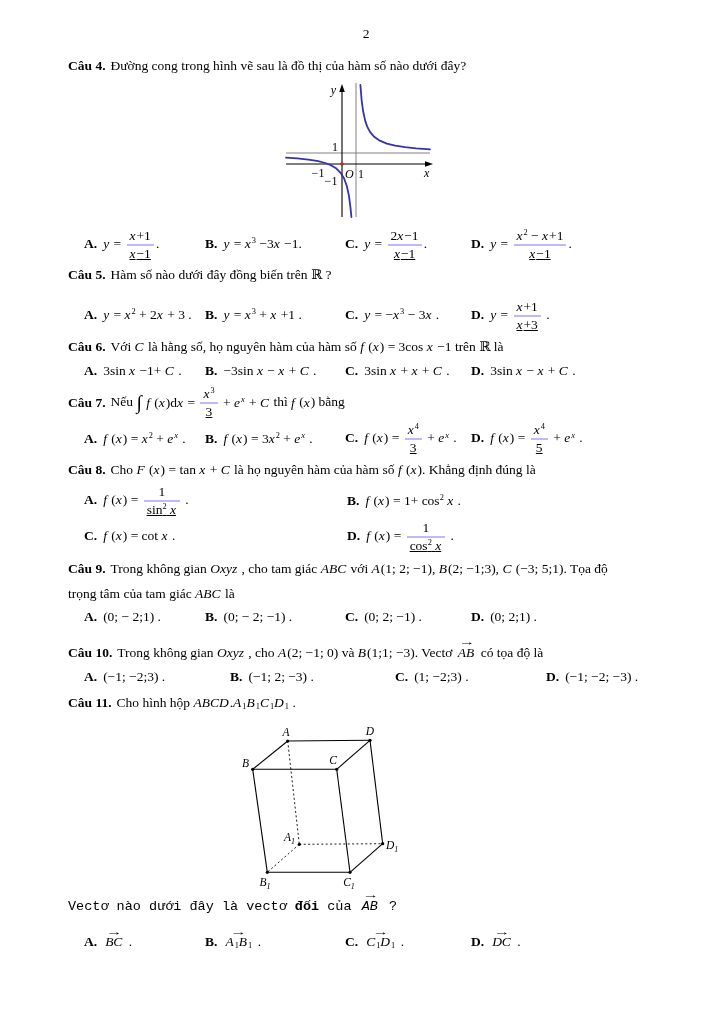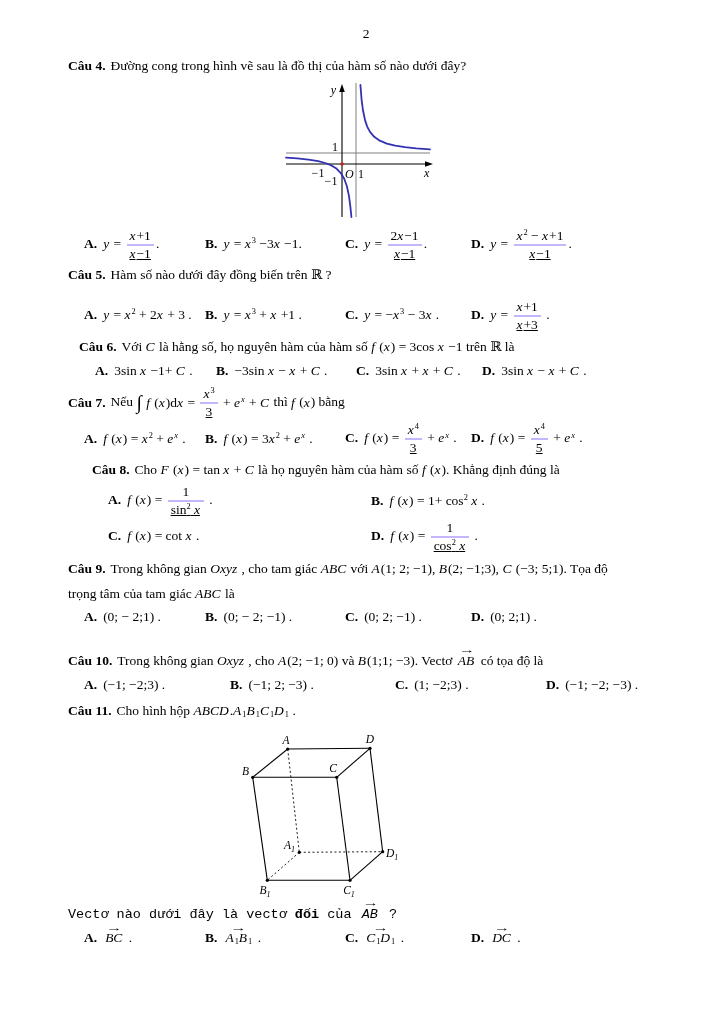"Câu 6. Với C là" section { margin-left: 11px -> none }
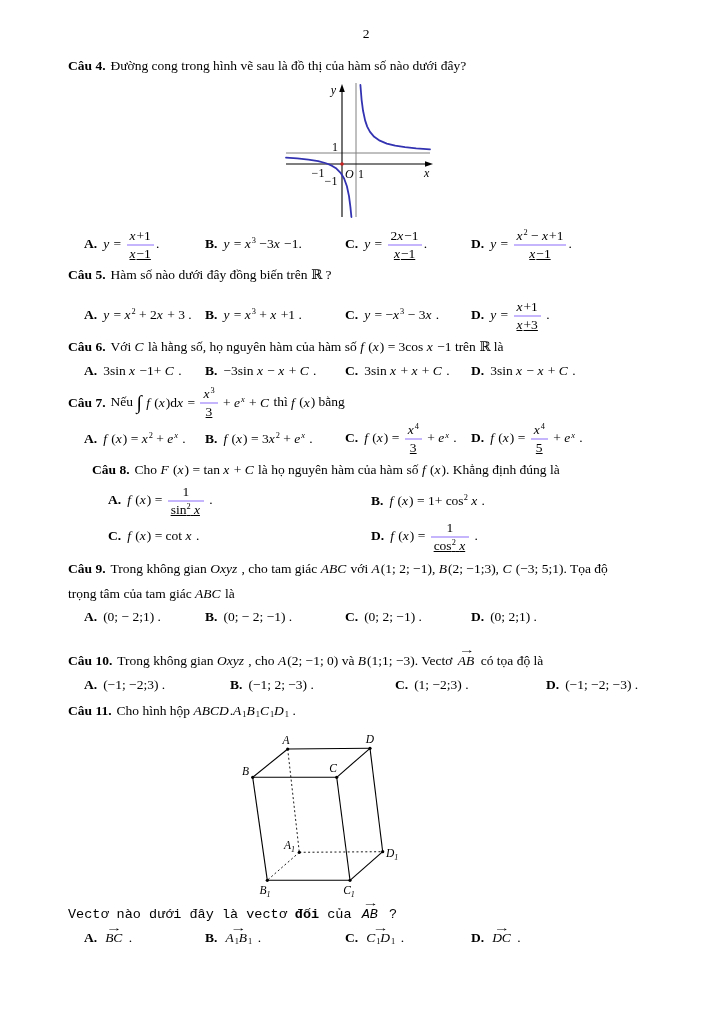"Câu 8. Cho F (x)" section { margin-left: 24px -> none }
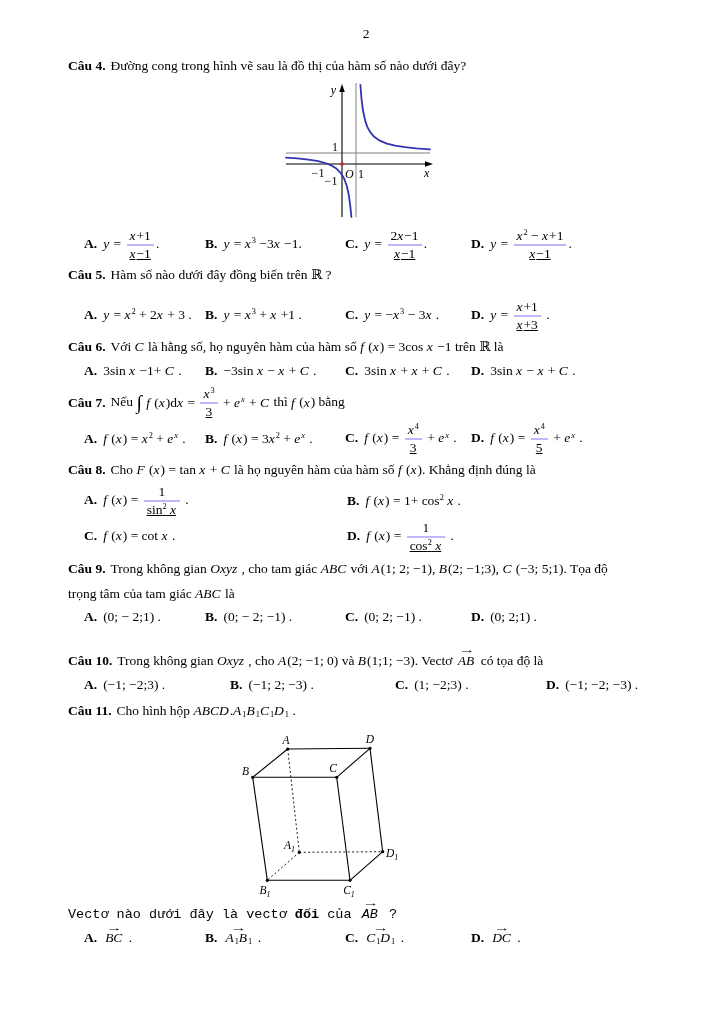"Câu 10. Trong không gian" section { margin-top: 24px -> 16px }
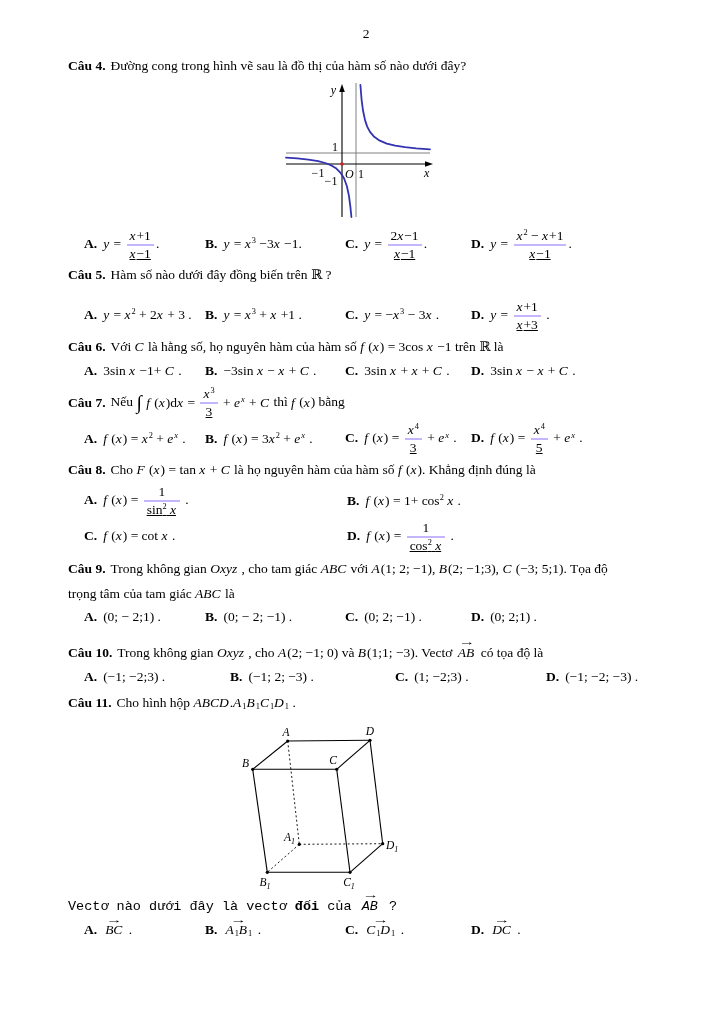"A. BC ." div.opts4 { margin-top: 4px -> 16px }
